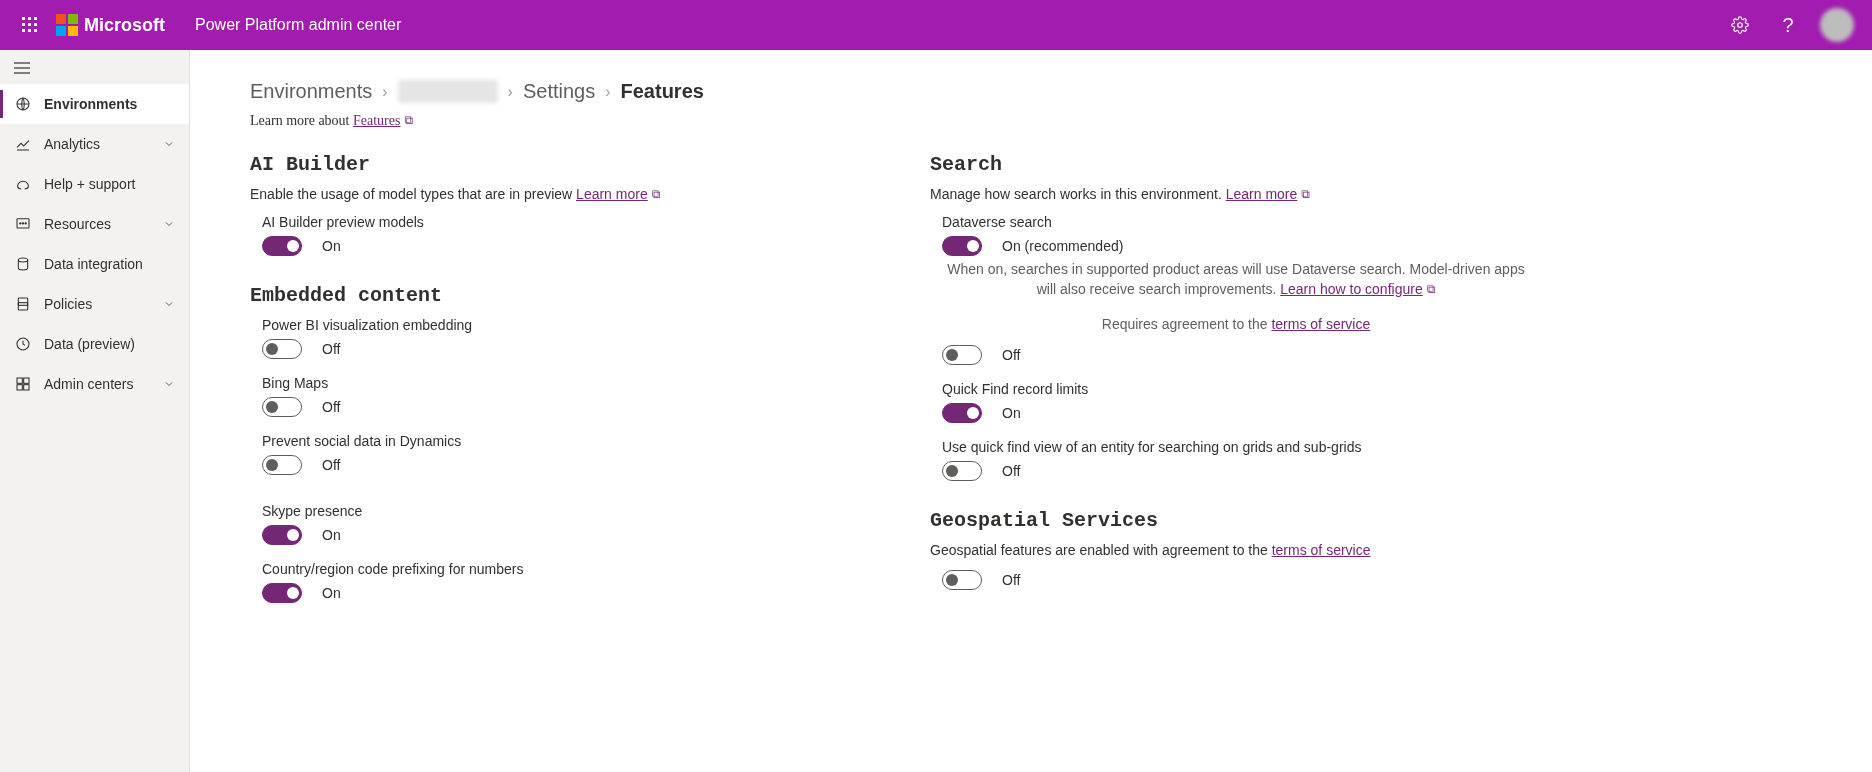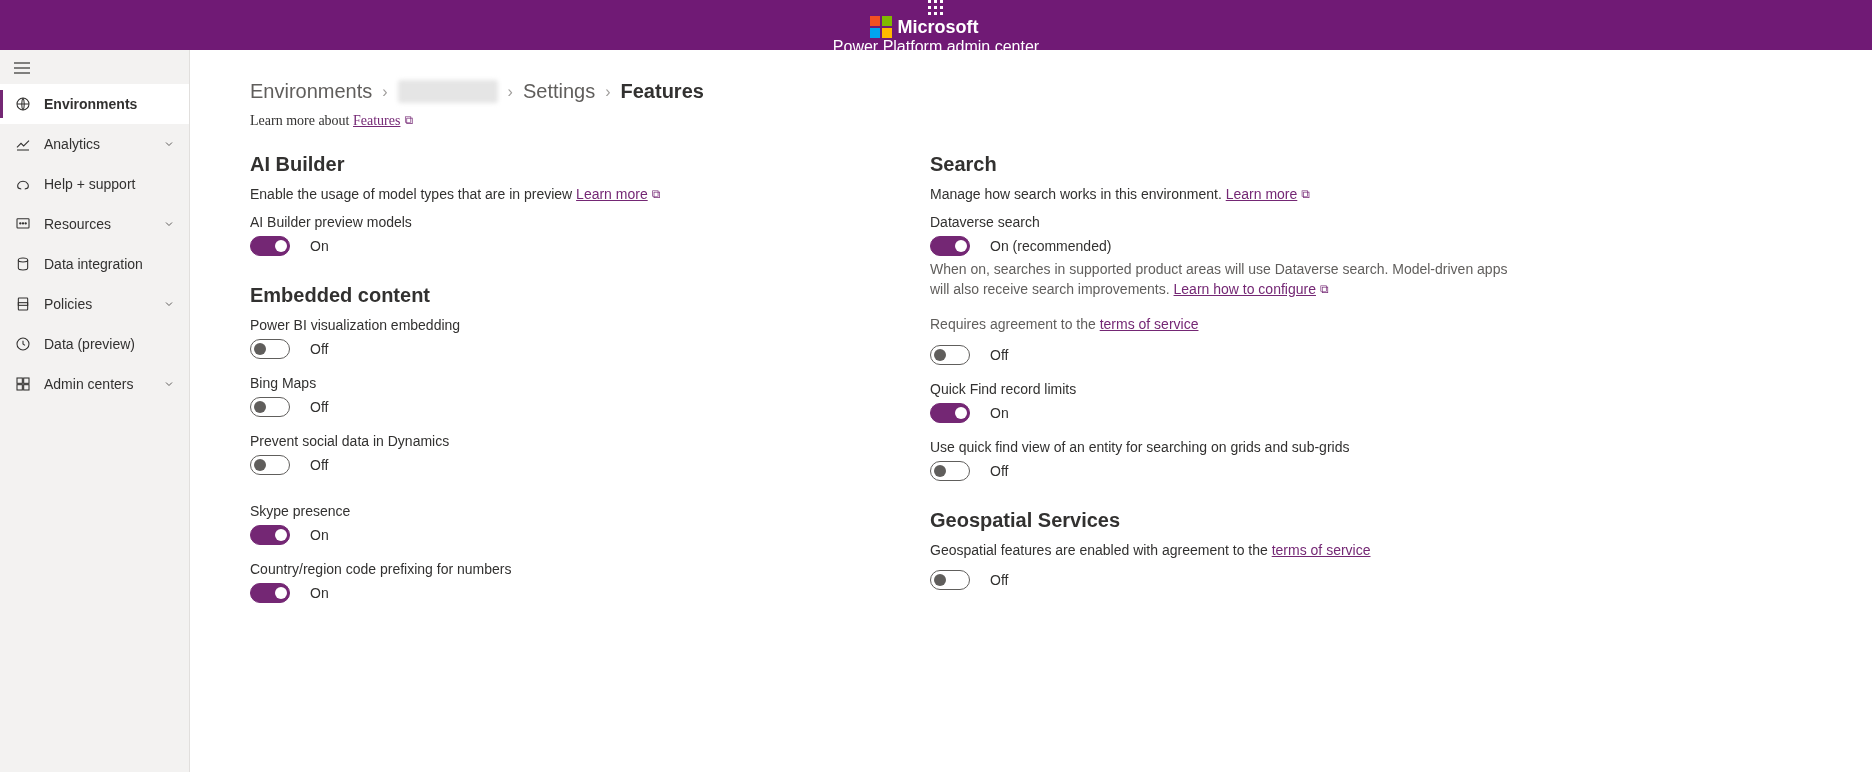"Microsoft" .header { background: #701a75 -> #a21caf; flex-direction: column -> none }
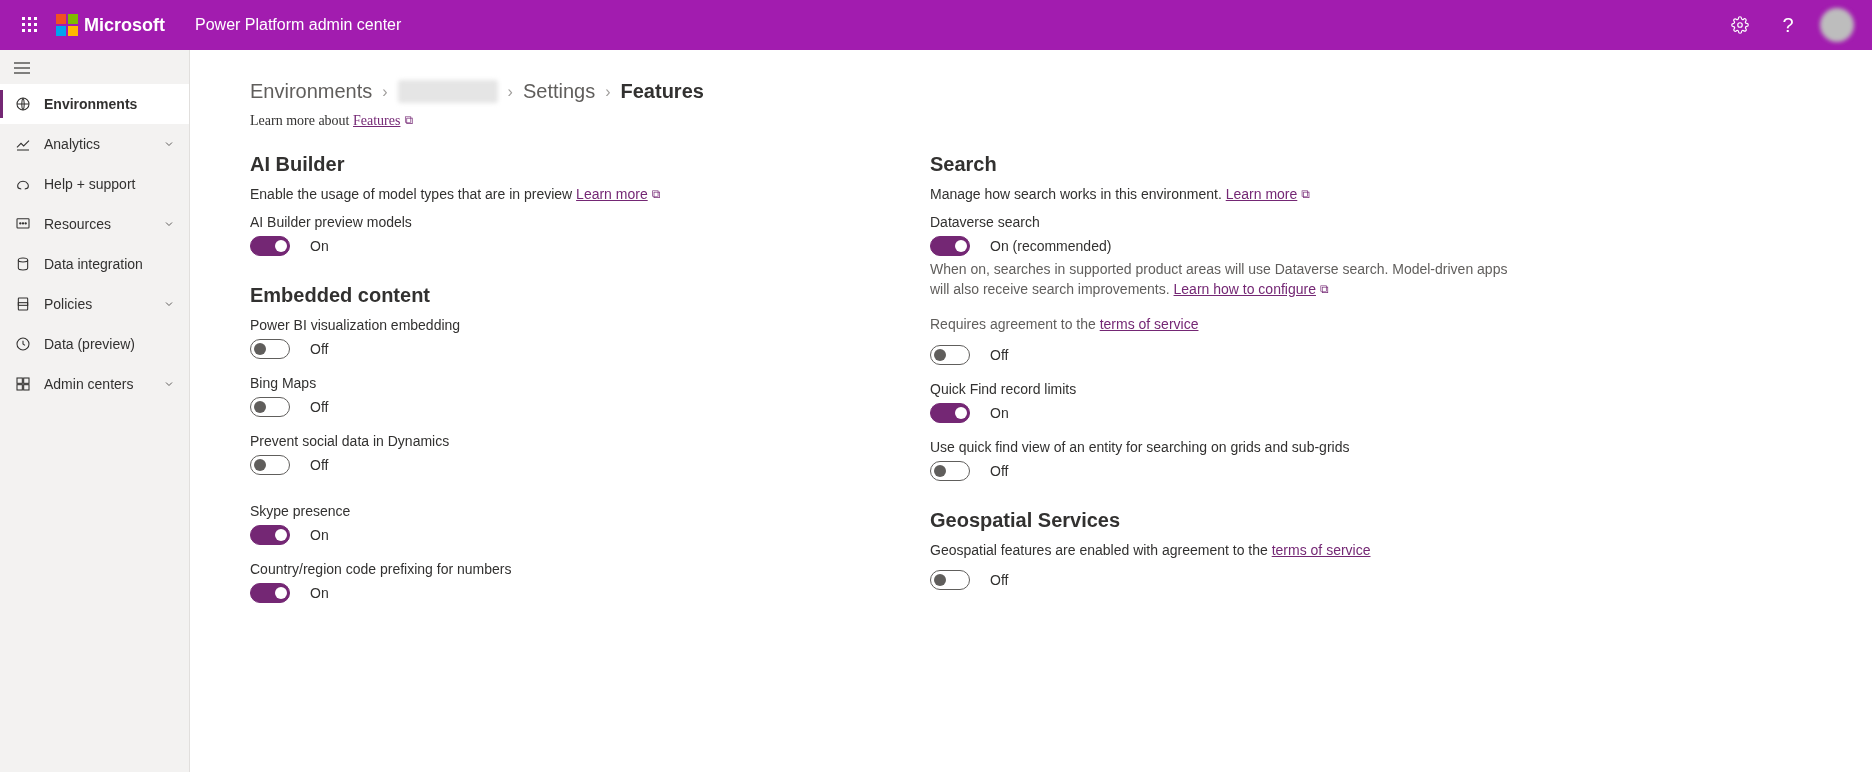"AI Builder" .section h2 { font-family: none -> Liberation Mono, monospace }
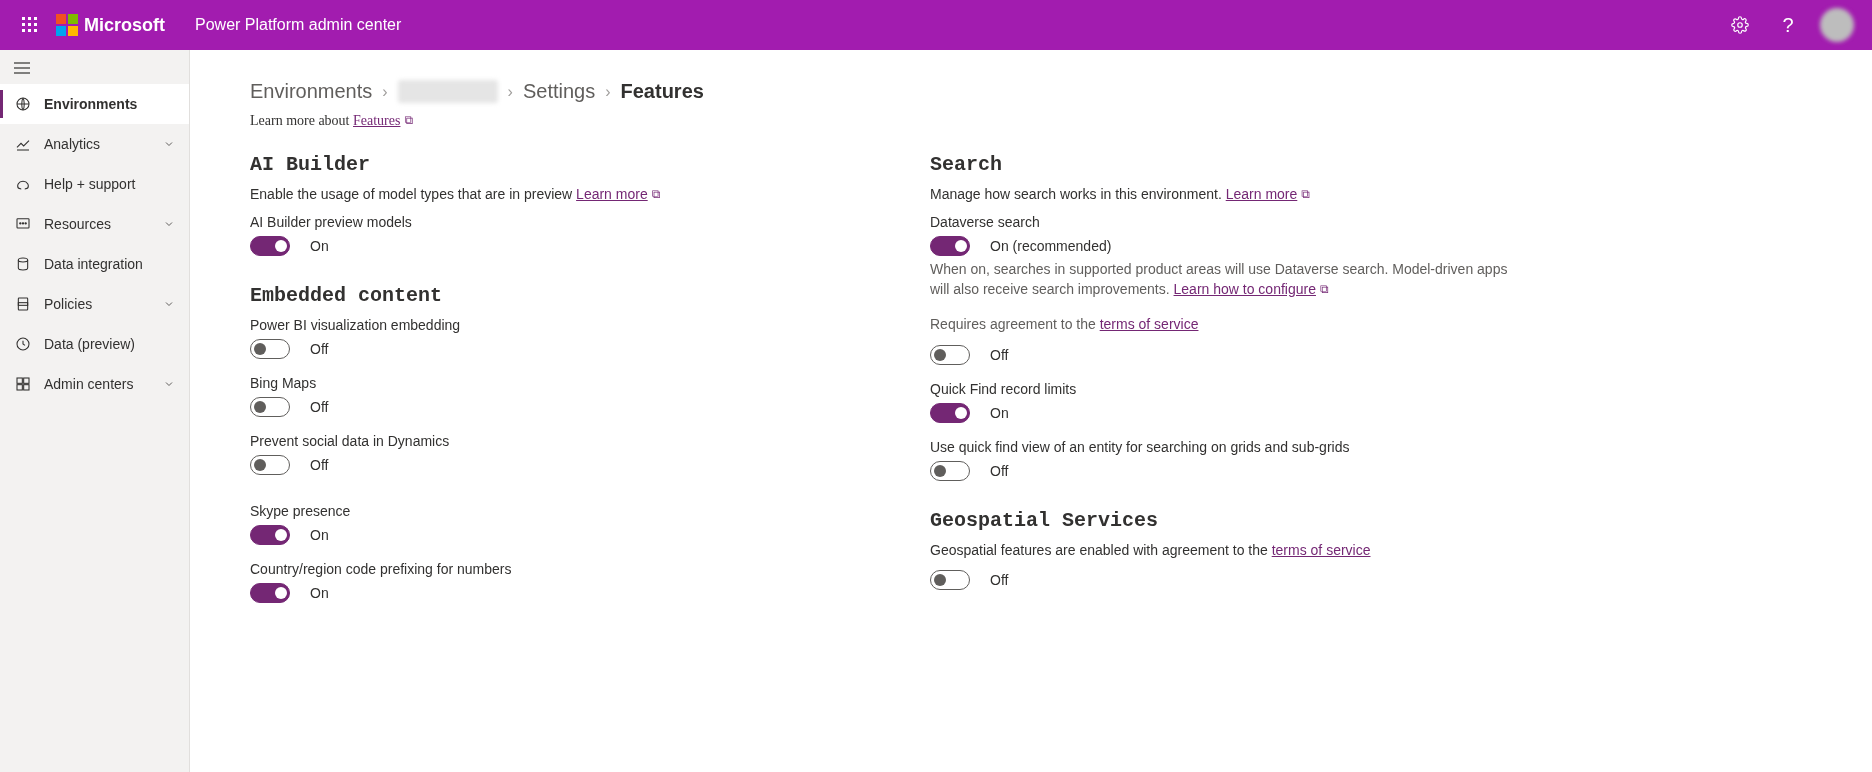"AI Builder preview models" .setting { margin-left: none -> 12px }
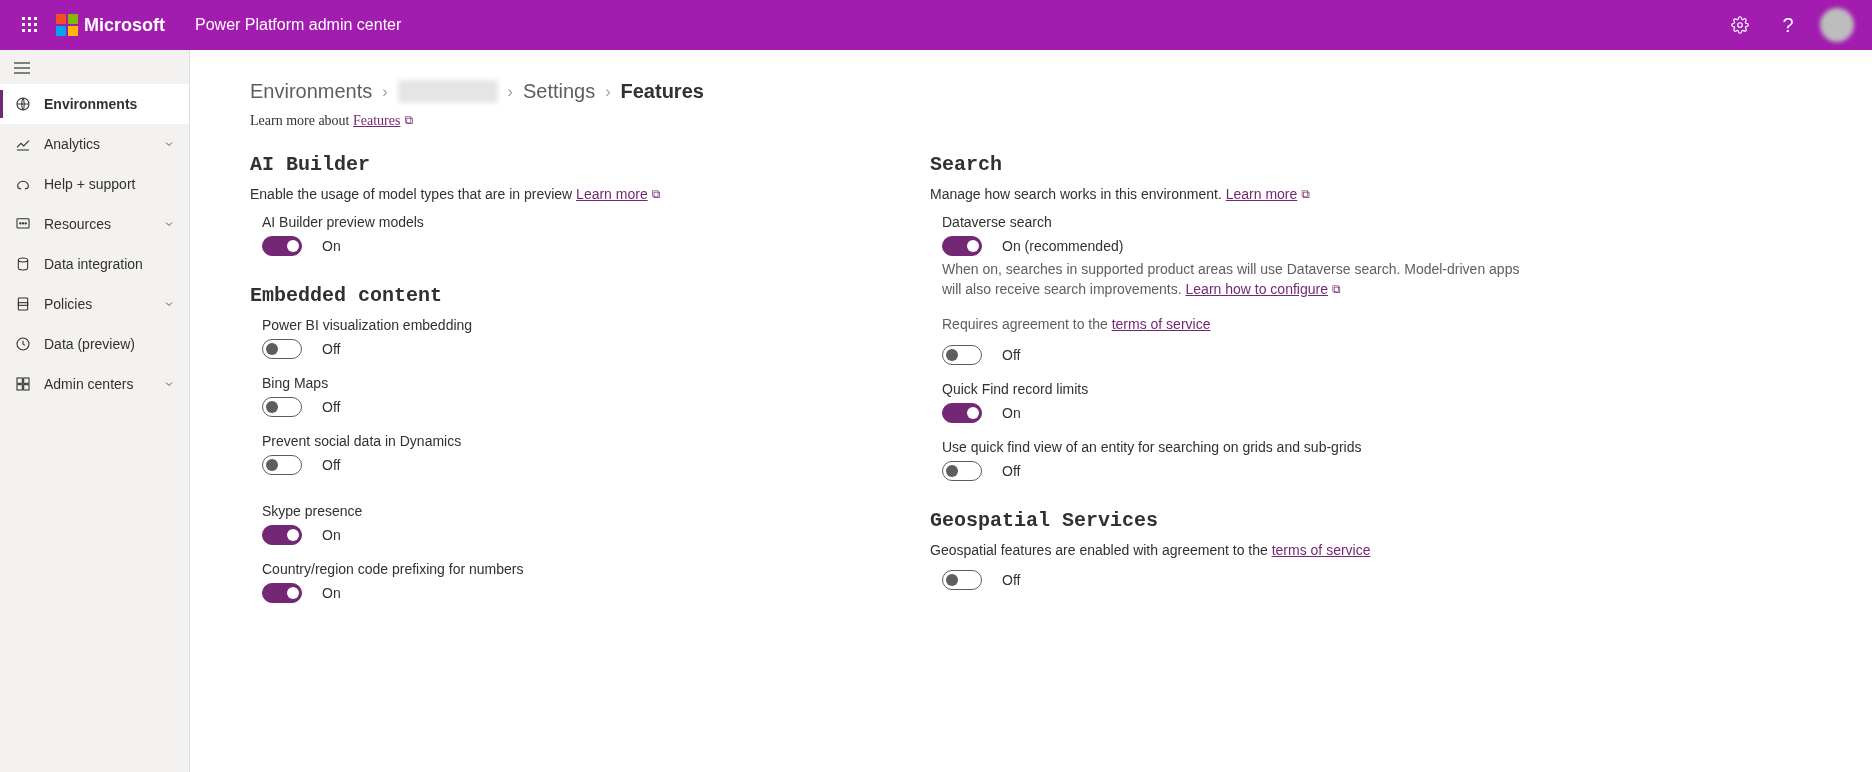"When on, searches in supported" .section-help { text-align: none -> center }
